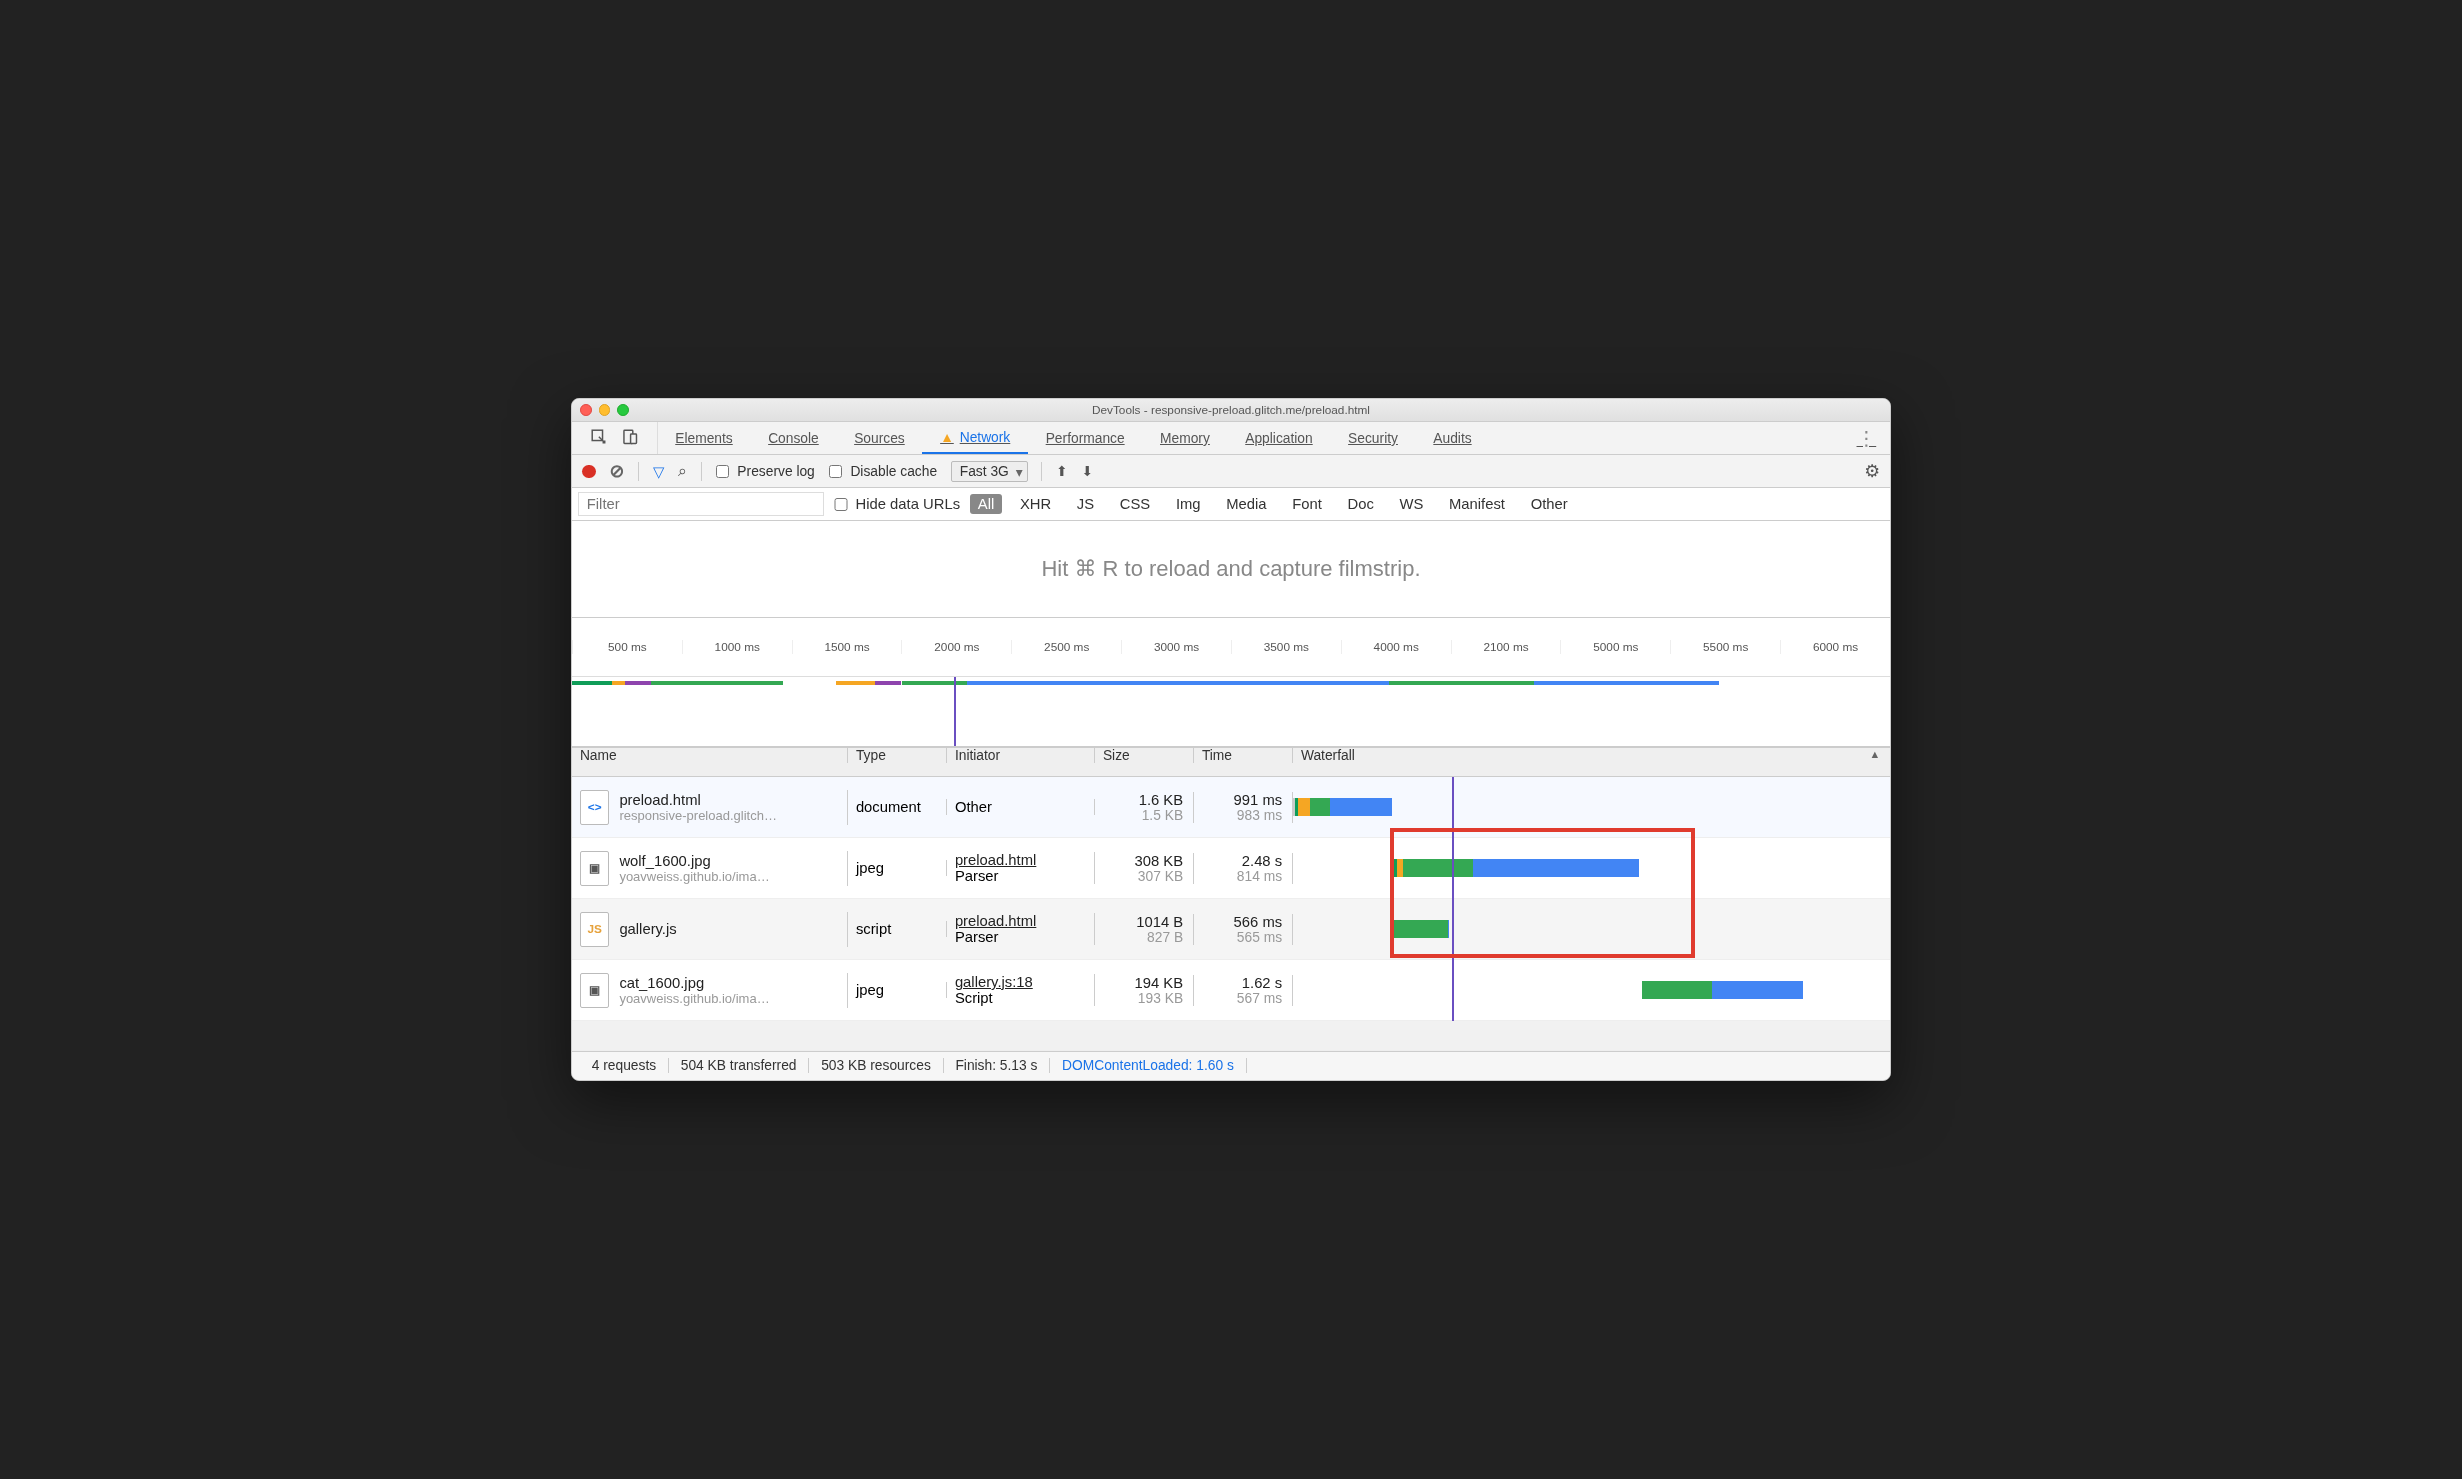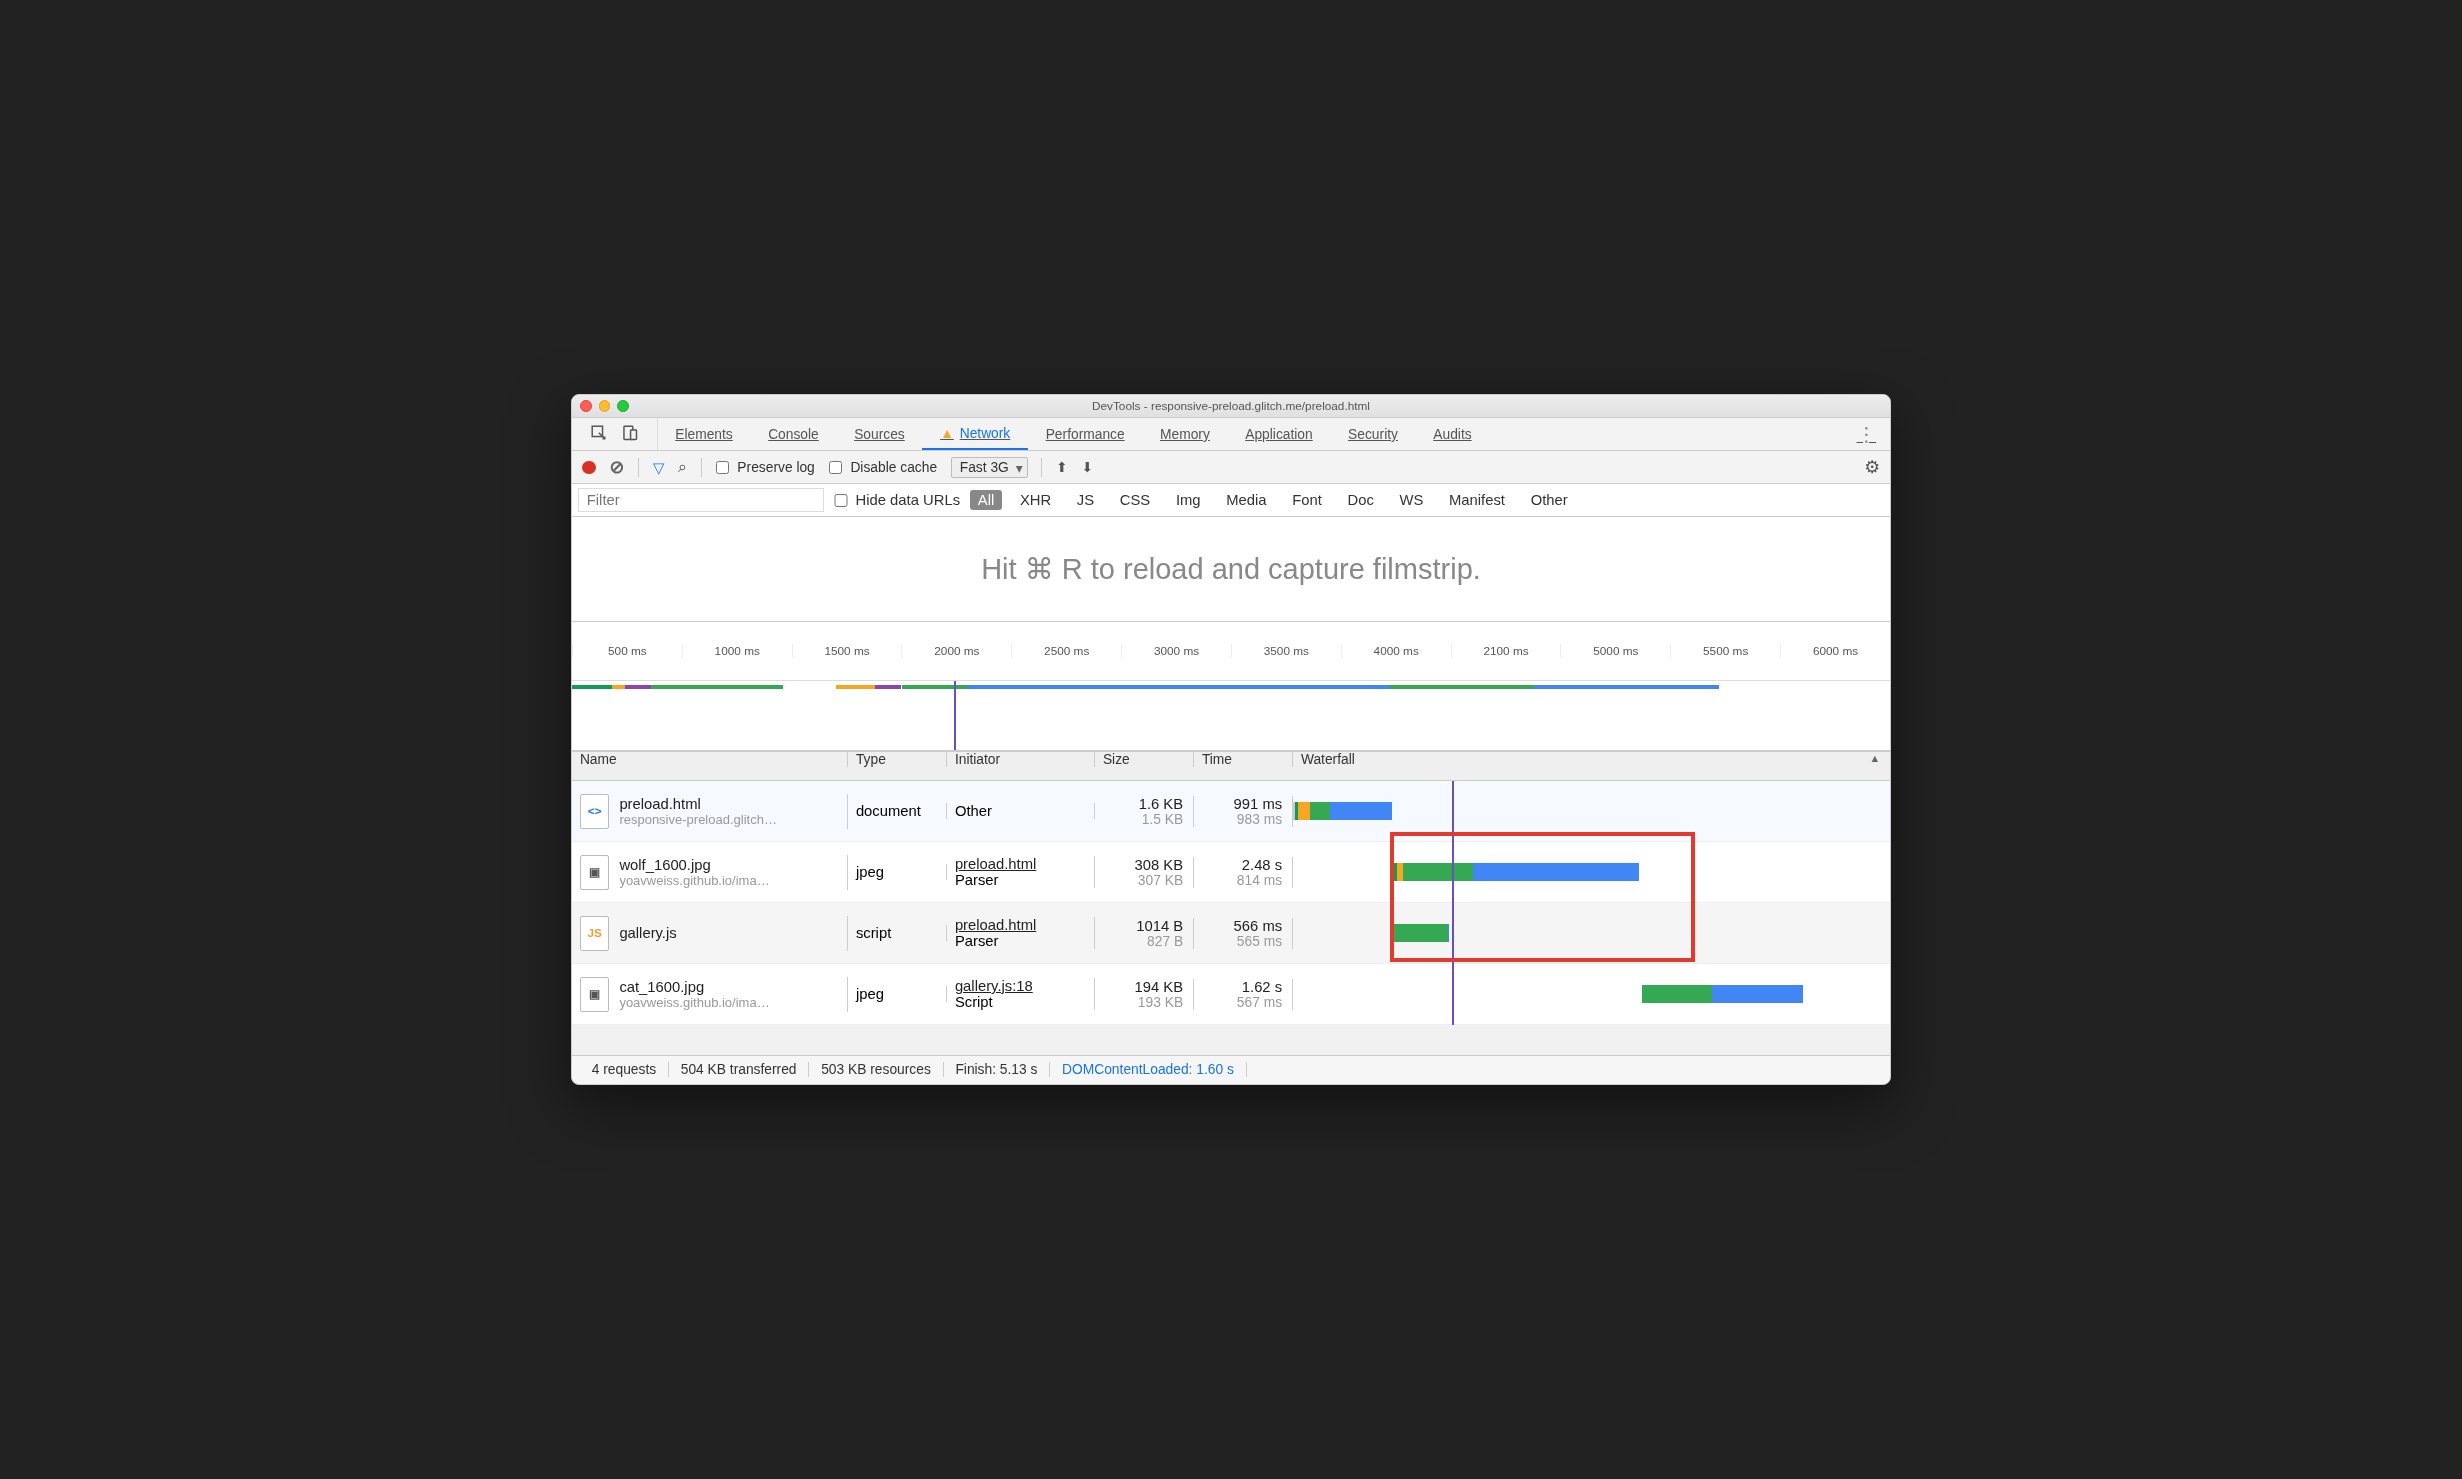"Hit ⌘ R to reload" .hint { font-size: 29px -> 22px }
